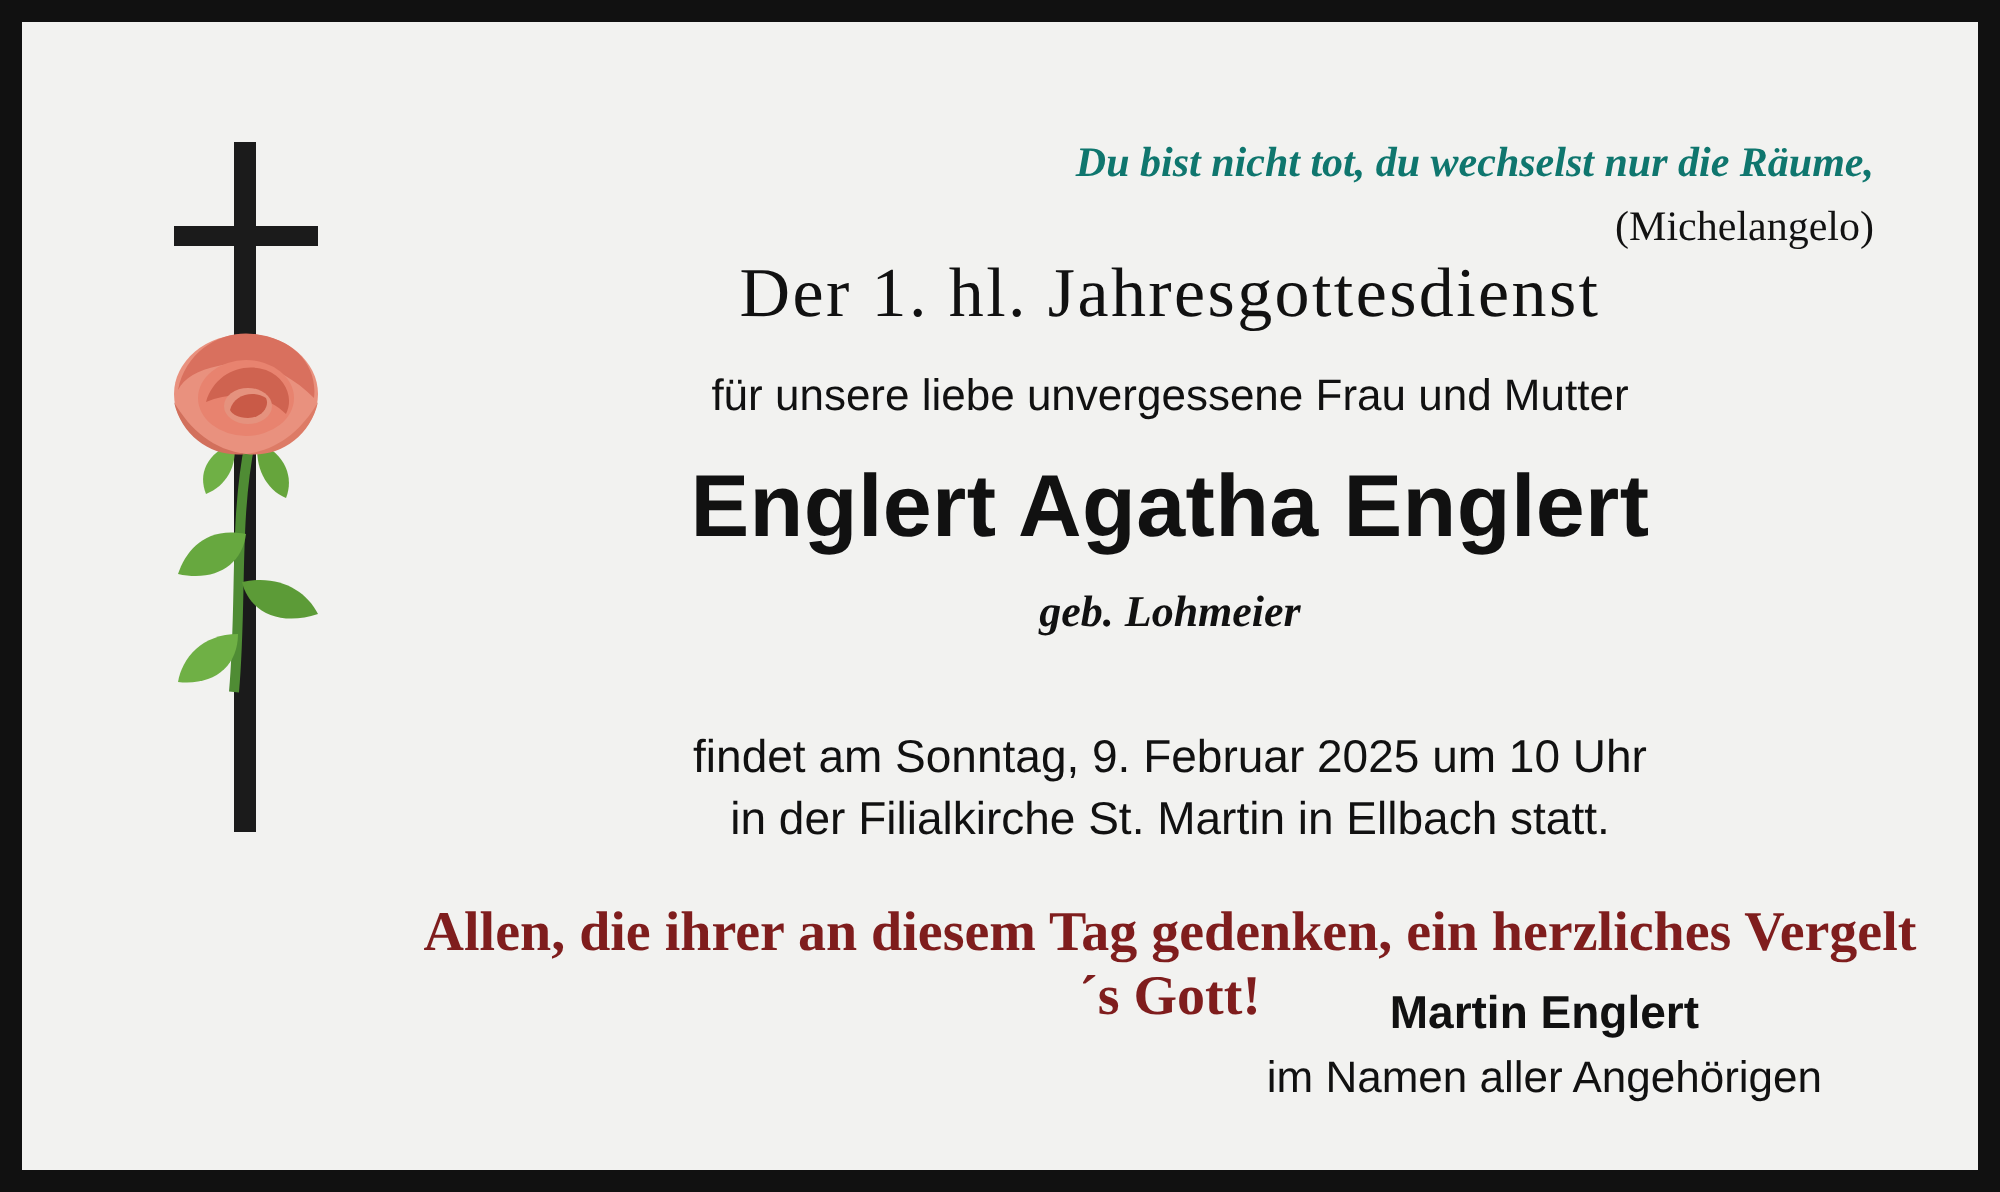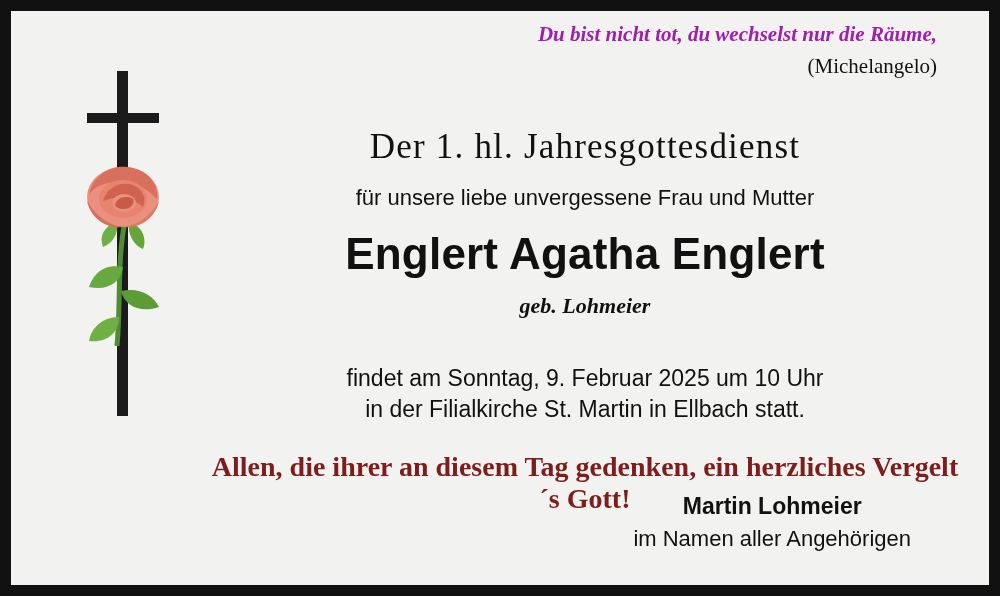"Du bist nicht tot, du" .quote-line { color: #a21caf -> #0f766e; margin-top: none -> 47px }
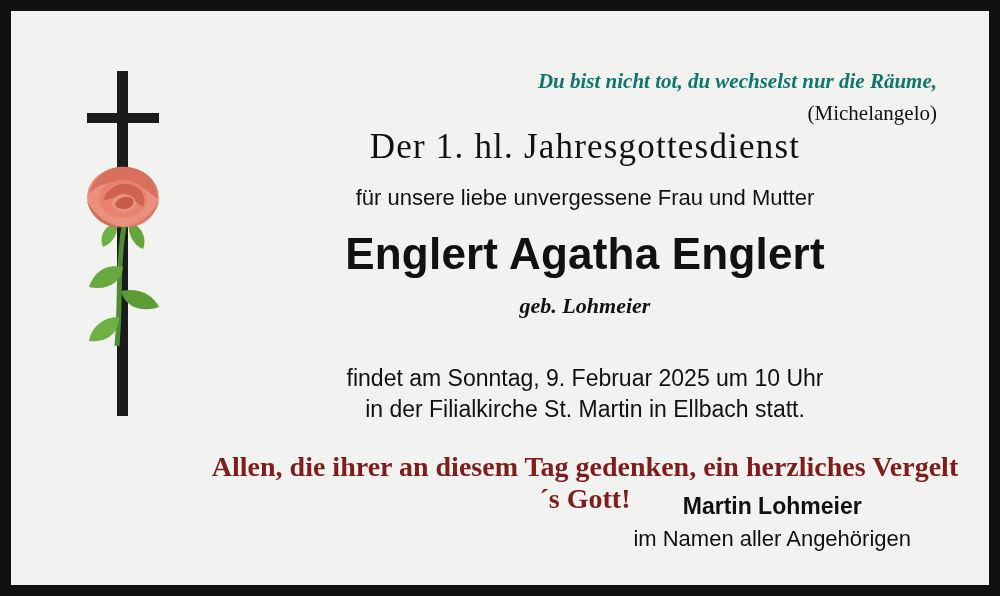"Martin Lohmeier" div.name { text: Lohmeier -> Englert }
